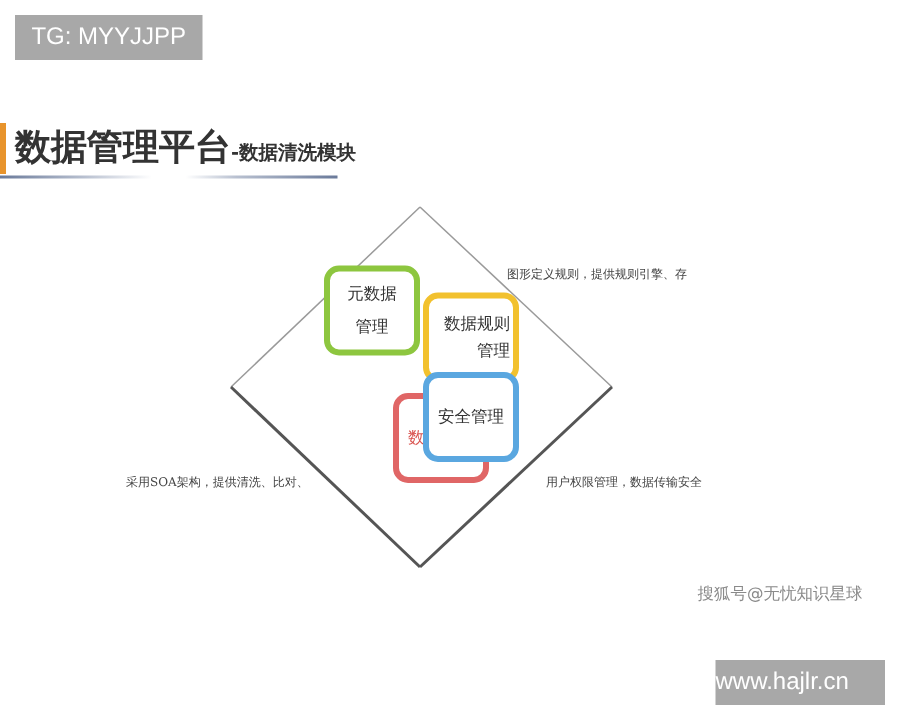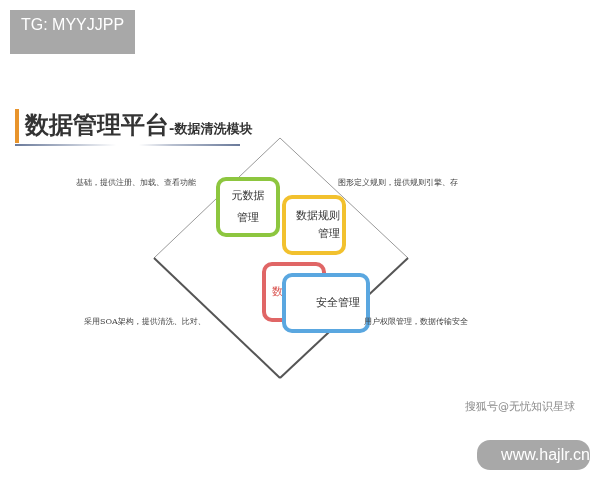"TG: MYYJJPP" .tag { height: 44px -> 30px }
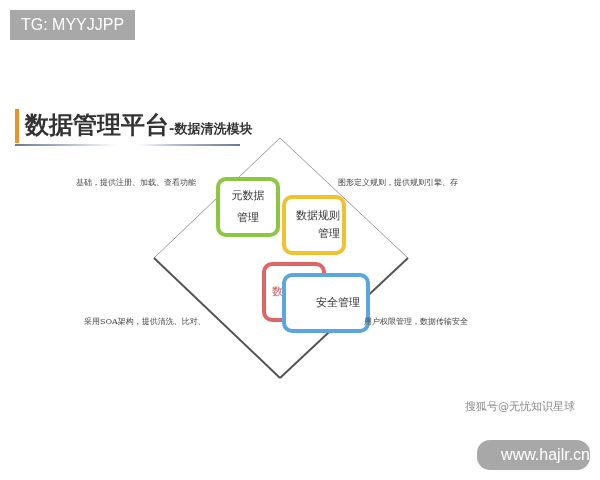"数据管理平台-数据清洗模块" .title-bar { left: 15px -> 0; margin-top: 27px -> none }
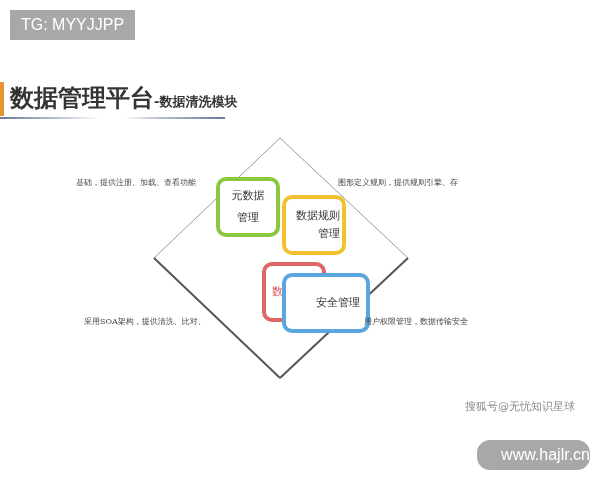"基础，提供注册、加载、查看功能" div { html: <div>基础，提供注册、加载、查看功能</div> -> none }
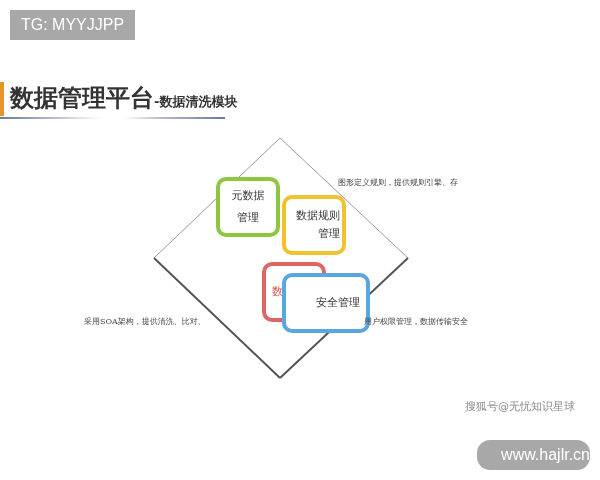"安全管理" div.box { padding-left: 24px -> none; top: 273px -> 248px }
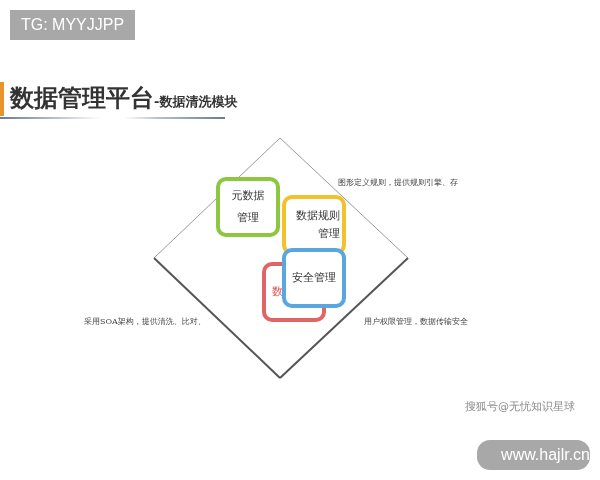"搜狐号@无忧知识星球" .watermark { margin-top: 11px -> none }
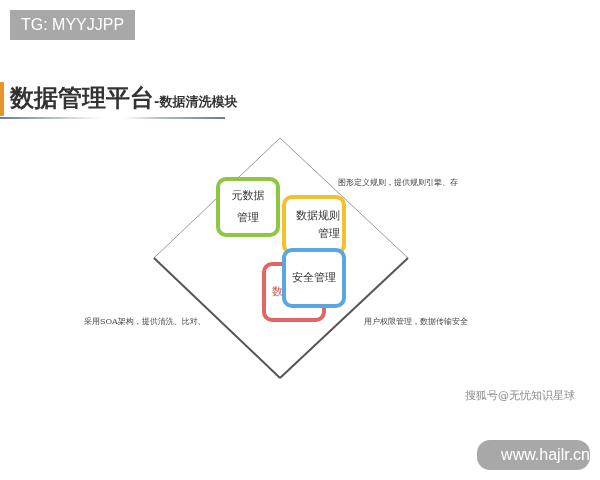"www.hajlr.cn" .url-tag { border-radius: 13px -> none; text-align: right -> left }
